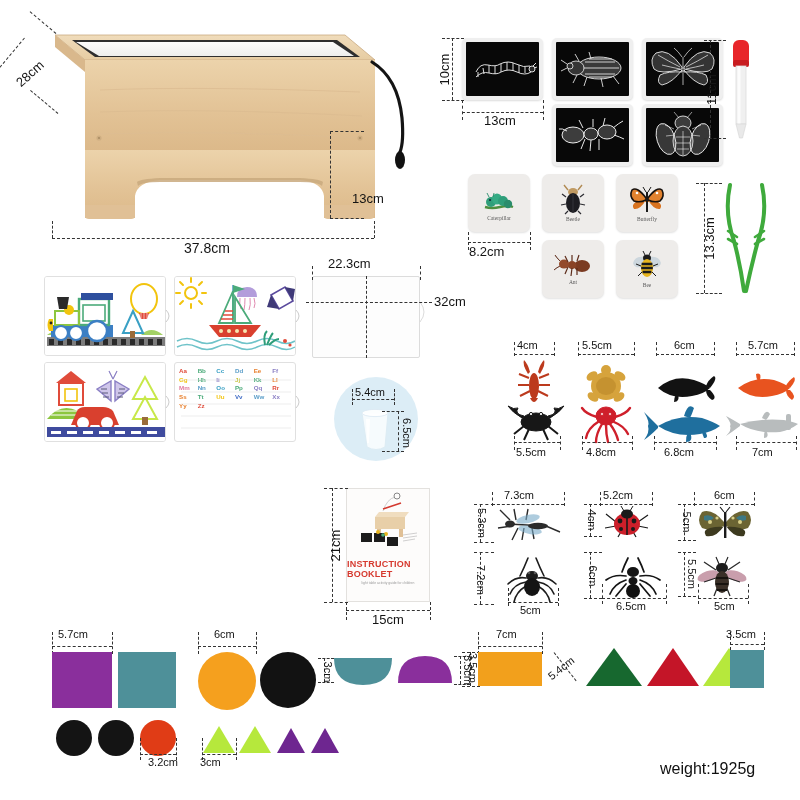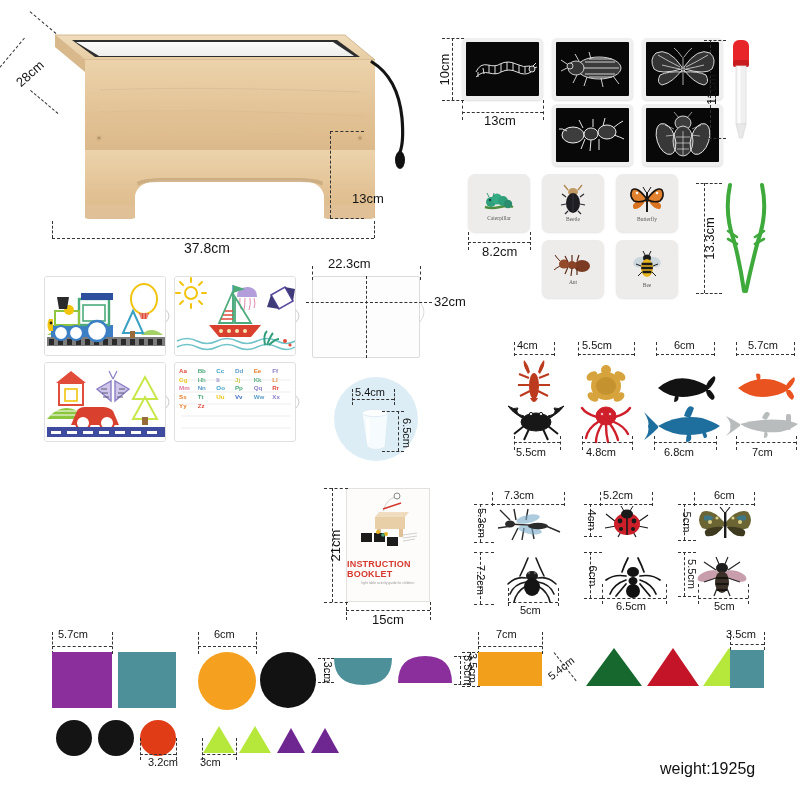"8.2cm" div.dim { left: 22px -> 9px }
